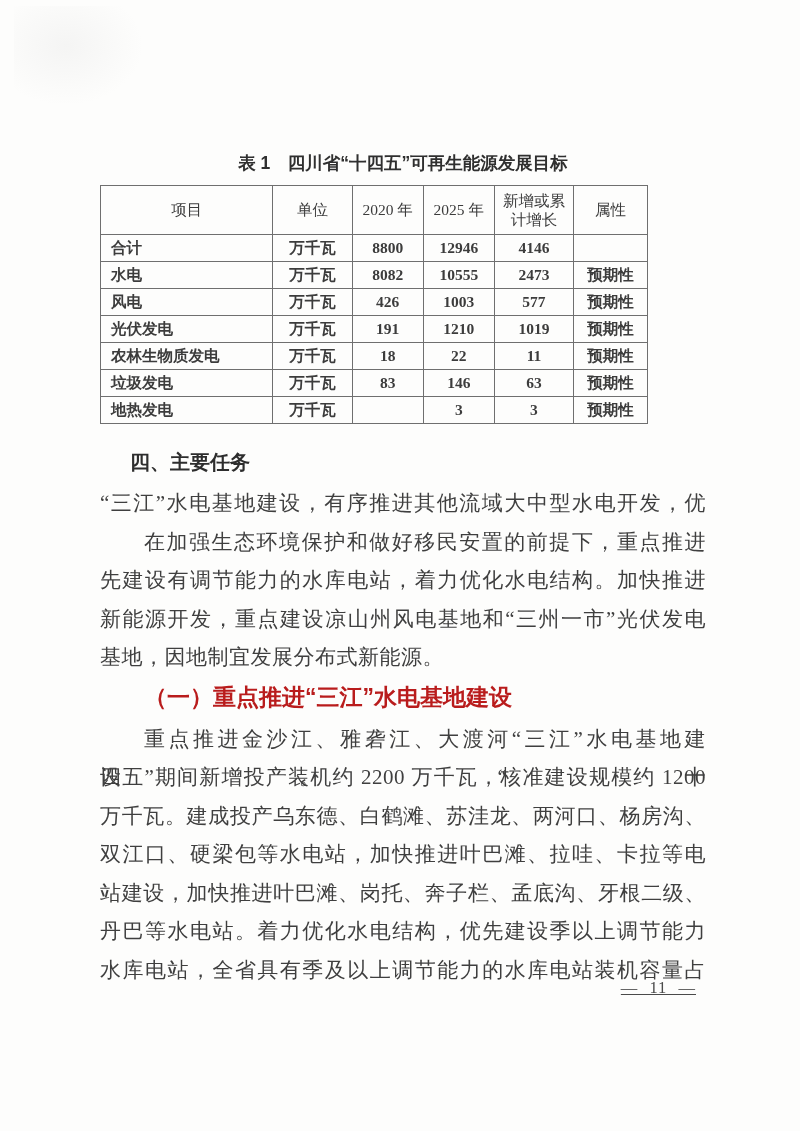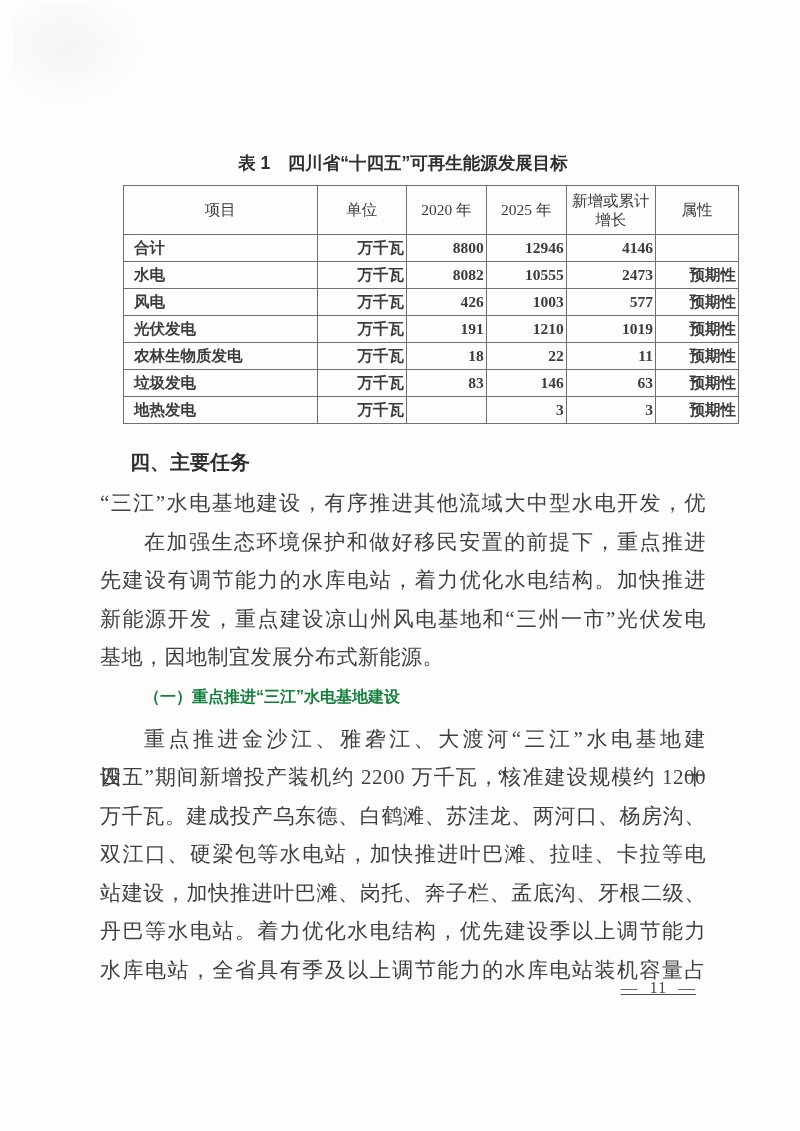"项目" table.targets { margin-left: 23px -> none; width: 616px -> 548px }
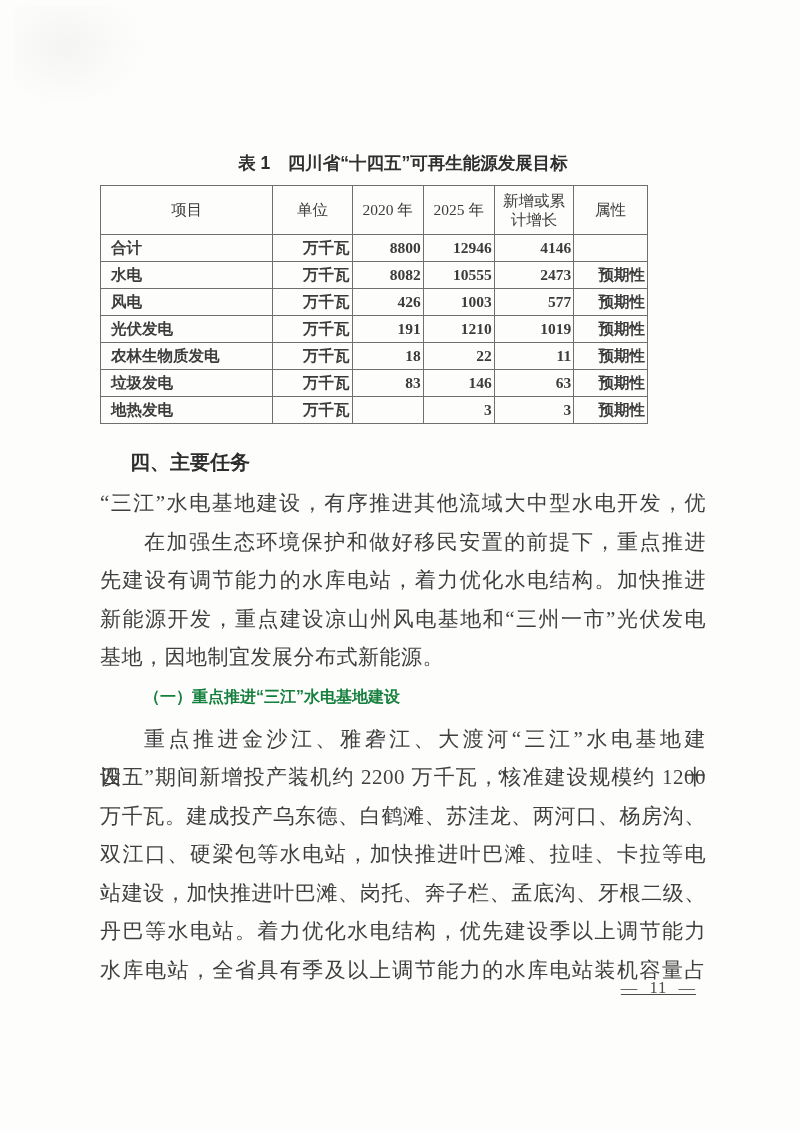"万千瓦" table.targets td { text-align: right -> center }
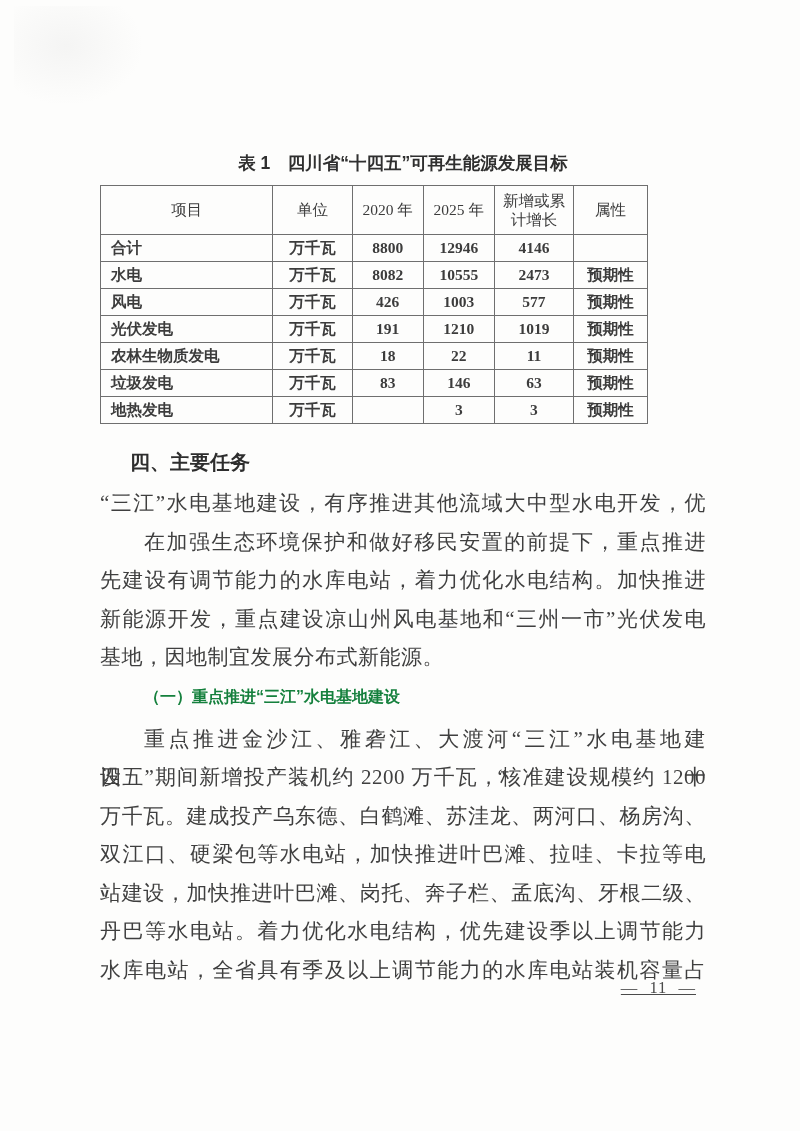"（一）重点推进“三江”水电基地建设" .h2 { color: #15803d -> #b91c1c; font-size: 16px -> 23px }
